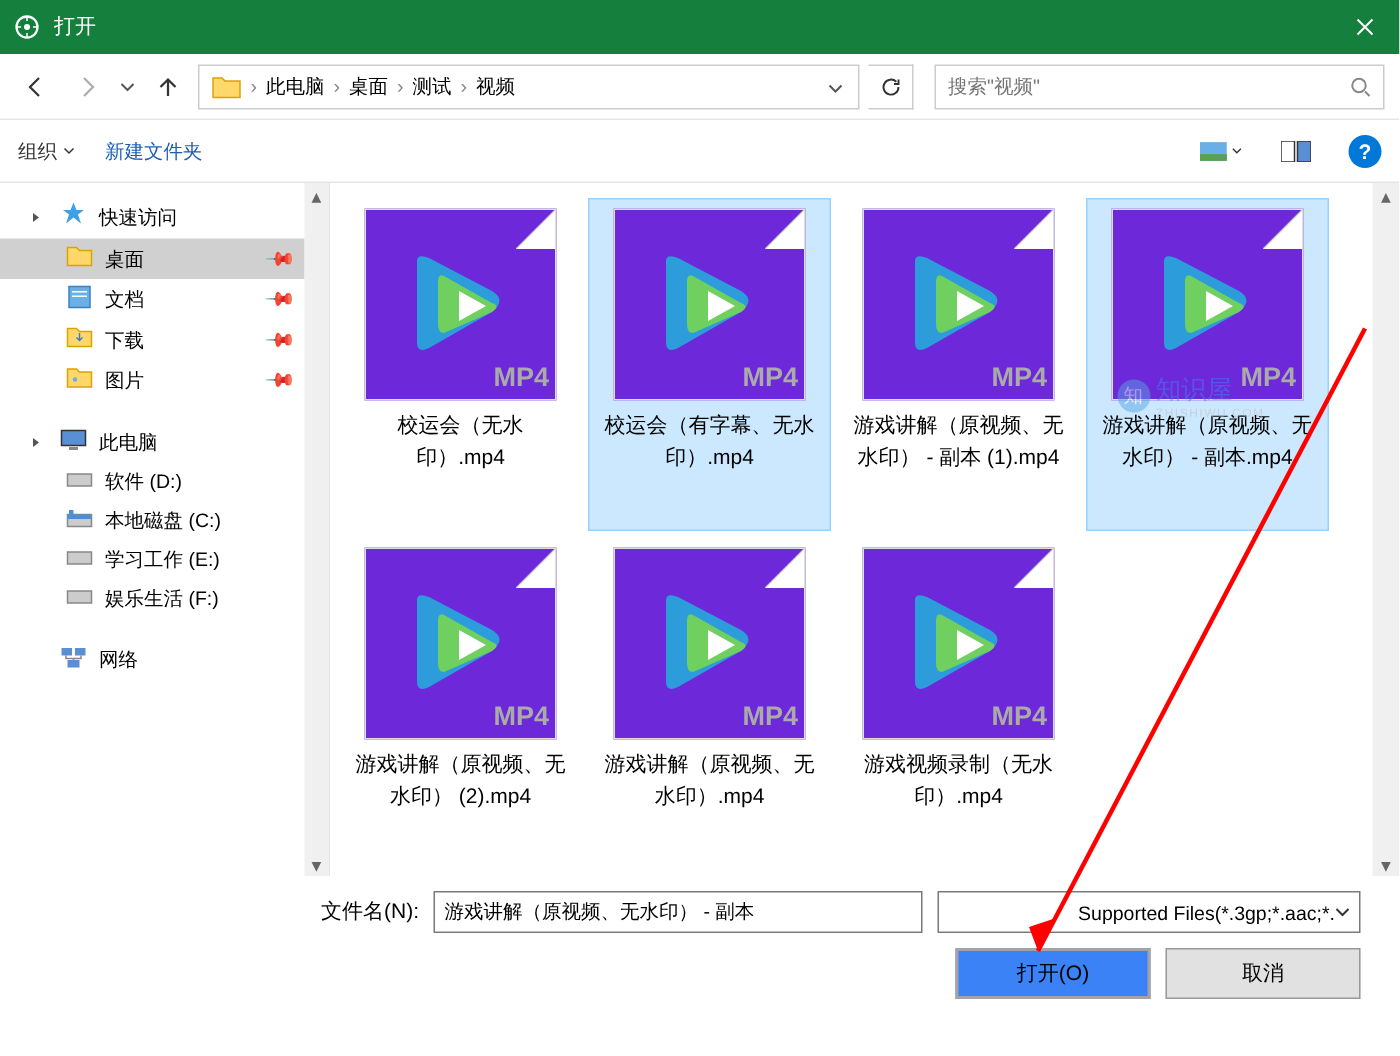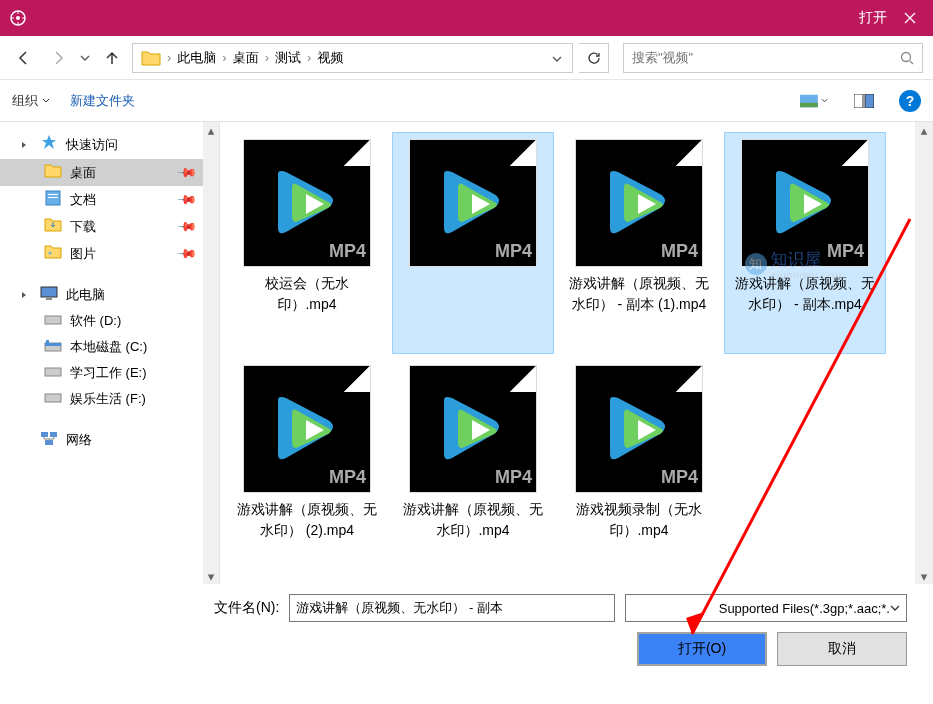"打开" .titlebar { background: #be185d -> #15803d; text-align: right -> none }
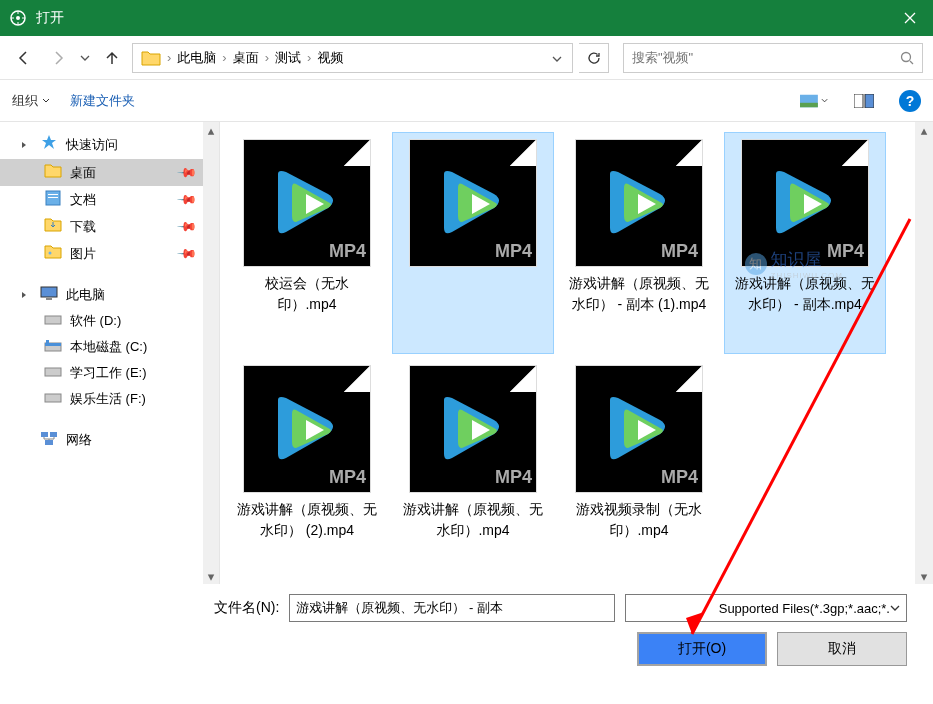"MP4" .file-thumb { background: #000000 -> #6d28d9 }
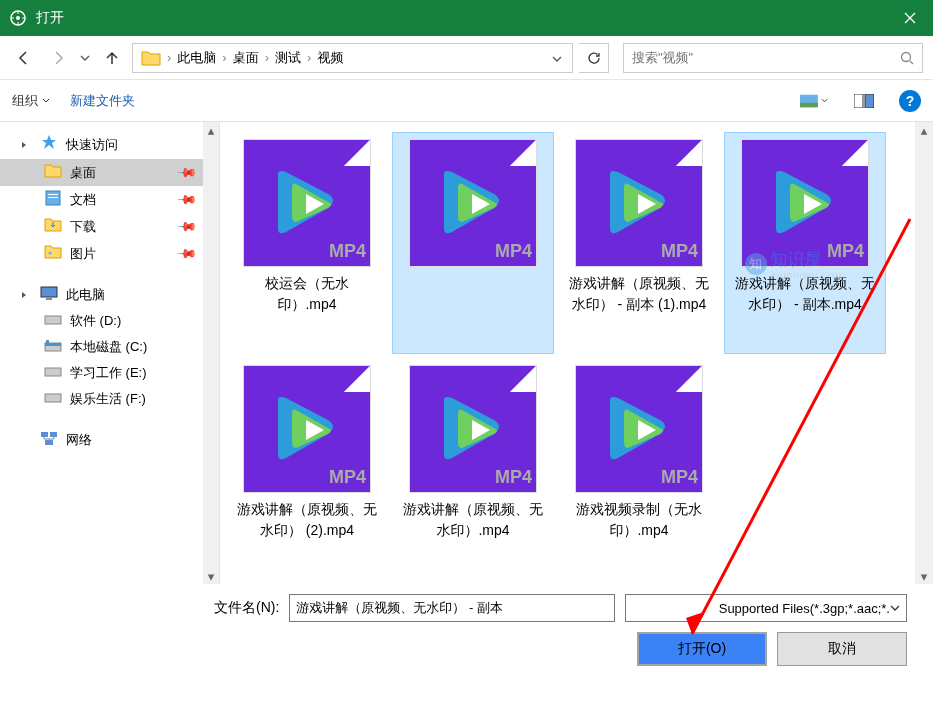"校运会（有字幕、无水印）.mp4" div.file-label { html: none -> <div>校运会（有字幕、无水印）.mp4</div> }
